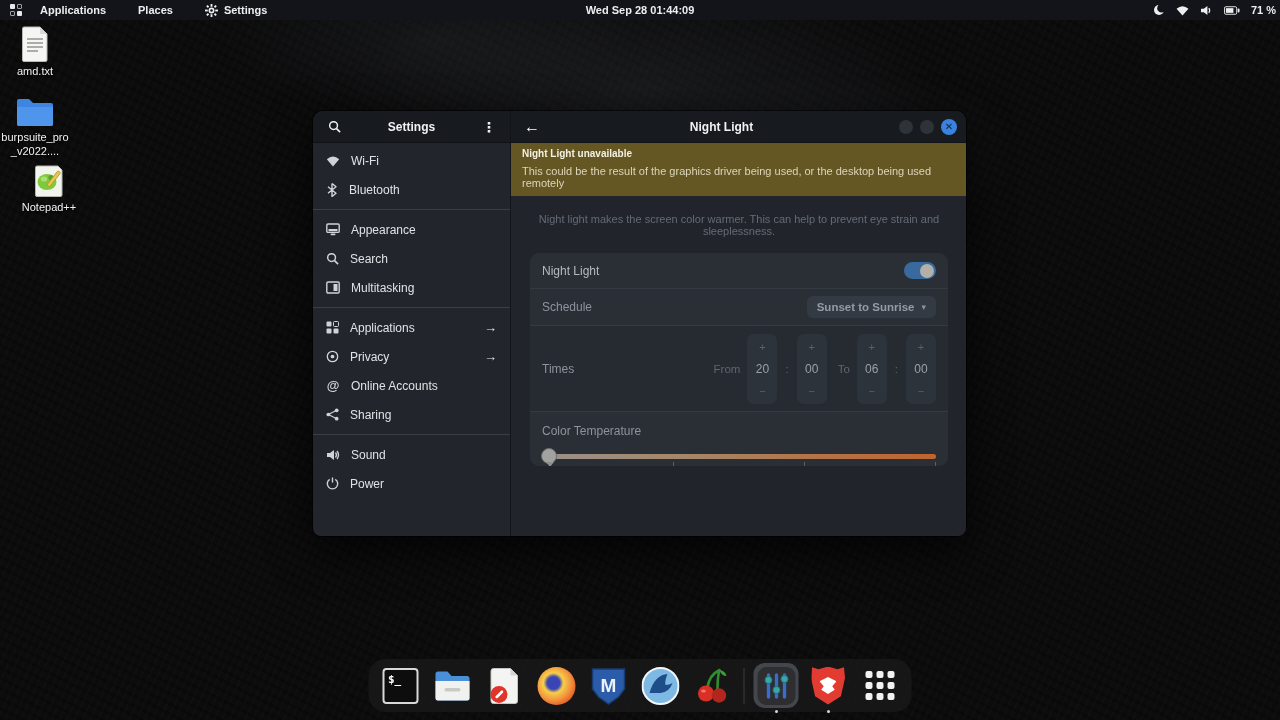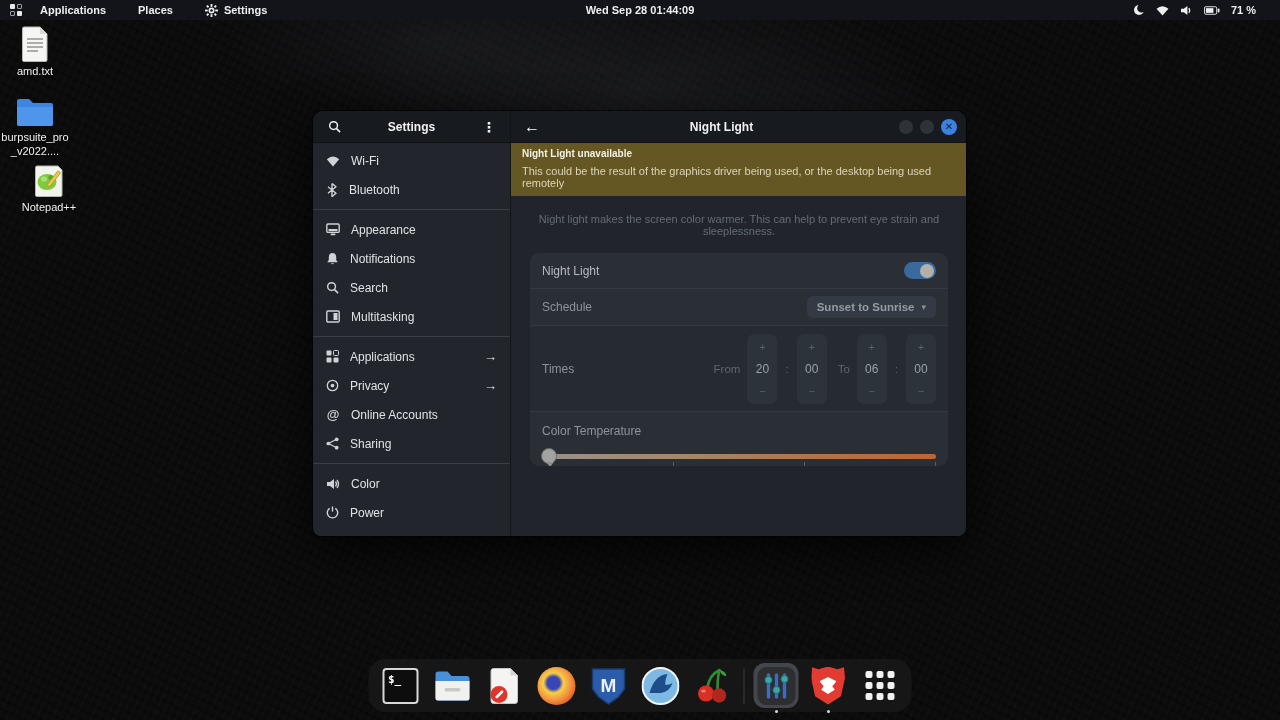"71 %" .topbar-right { padding-right: 24px -> 4px }
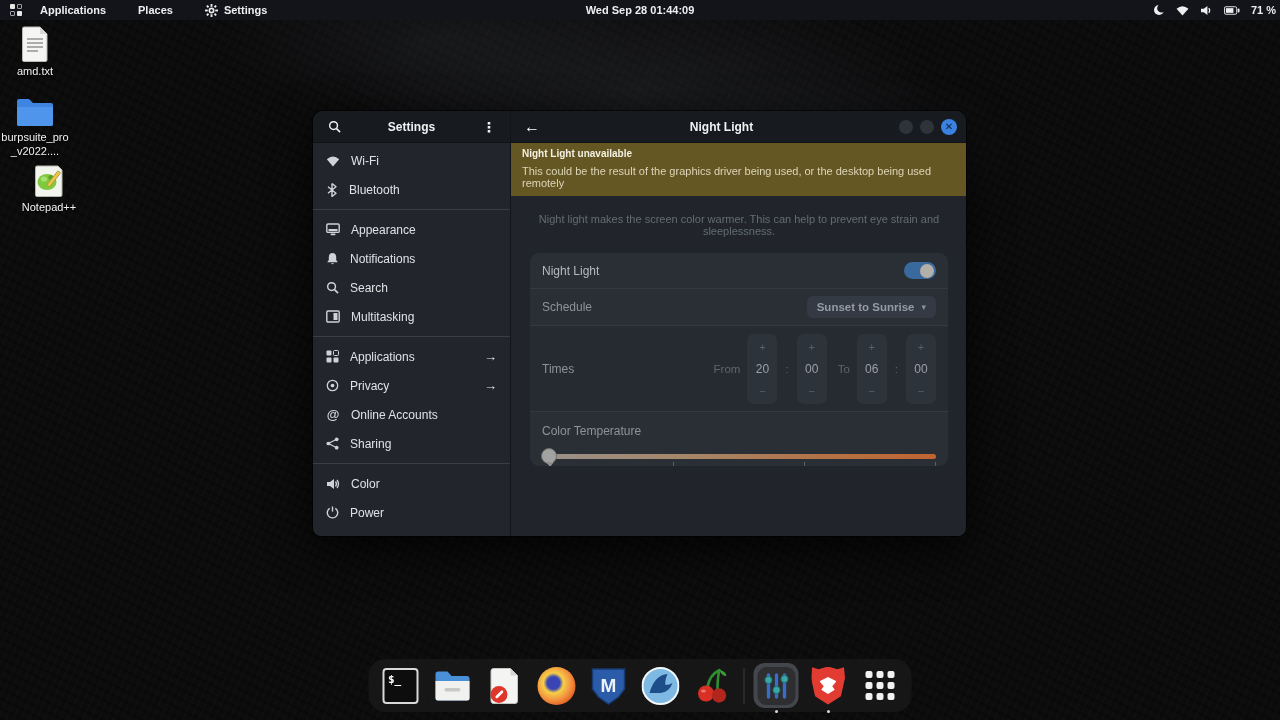"Notifications" div.sb-item { html: <div> <svg> <path></path> <path></path> </svg> <span>Notifications</span> </div> -> none }
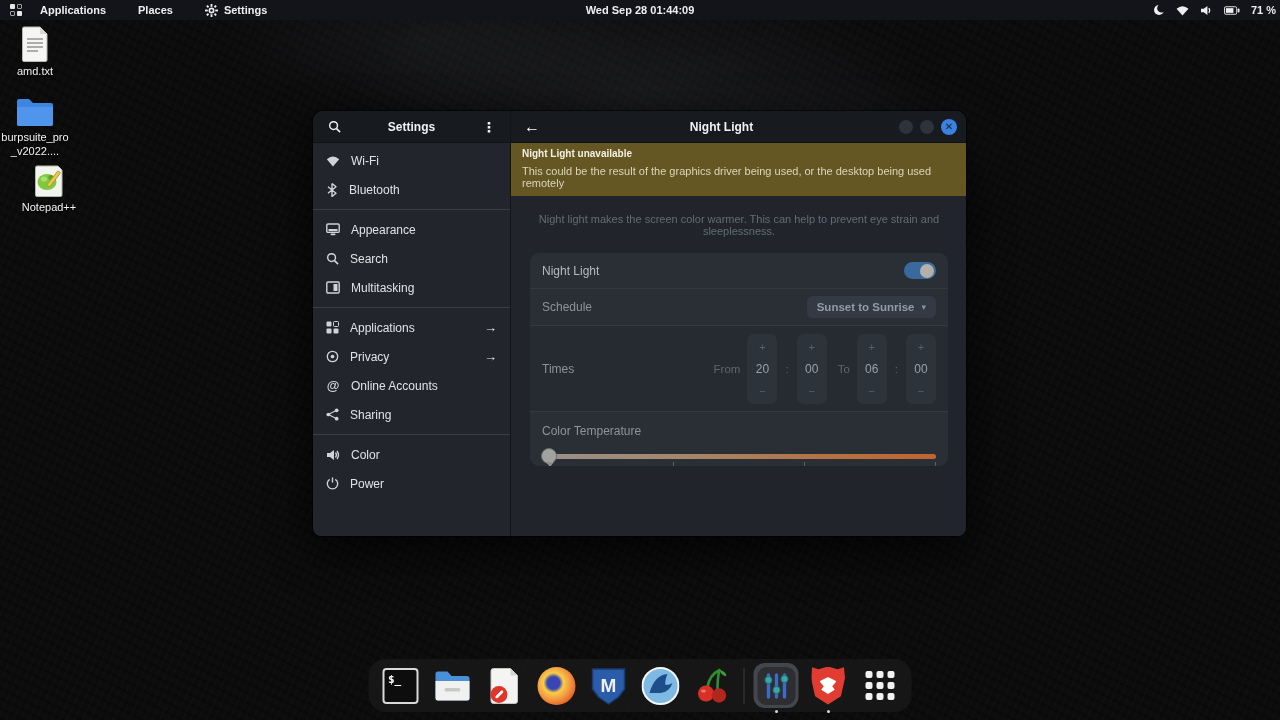"Color" span { text: Color -> Sound }
